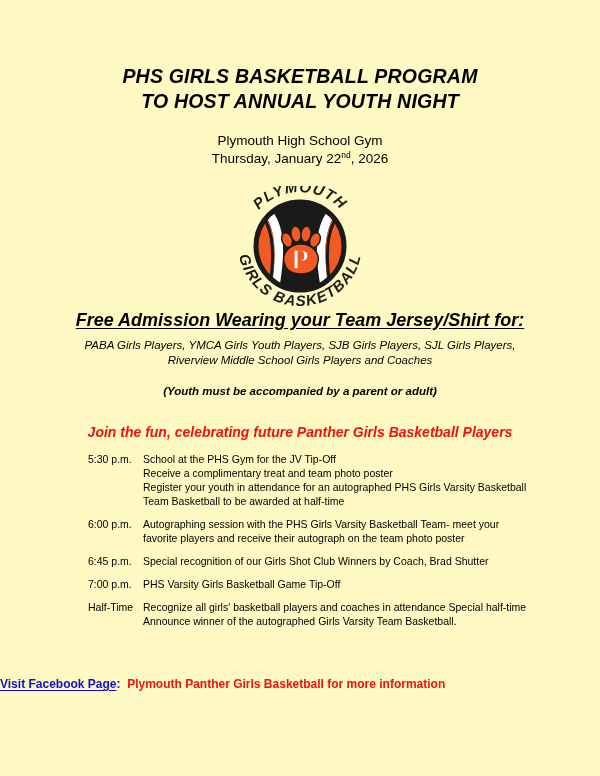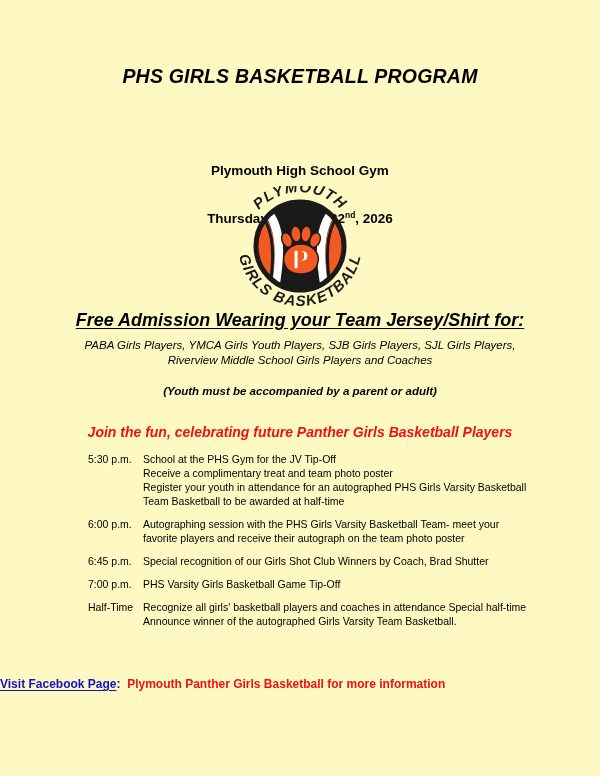"TO HOST ANNUAL YOUTH NIGHT" div.title-line { html: none -> <div>TO HOST ANNUAL YOUTH NIGHT</div> }
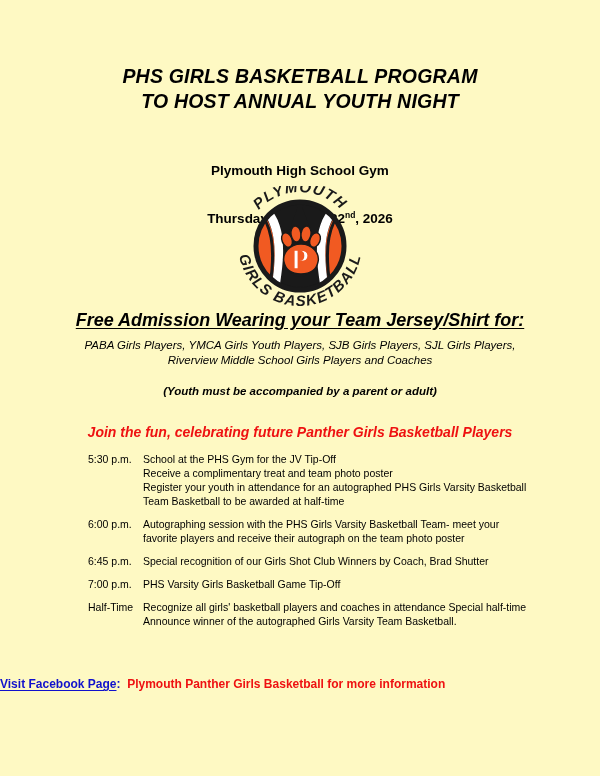"Plymouth High School Gym" .venue-line { font-weight: bold -> normal; margin-top: 30px -> none }
